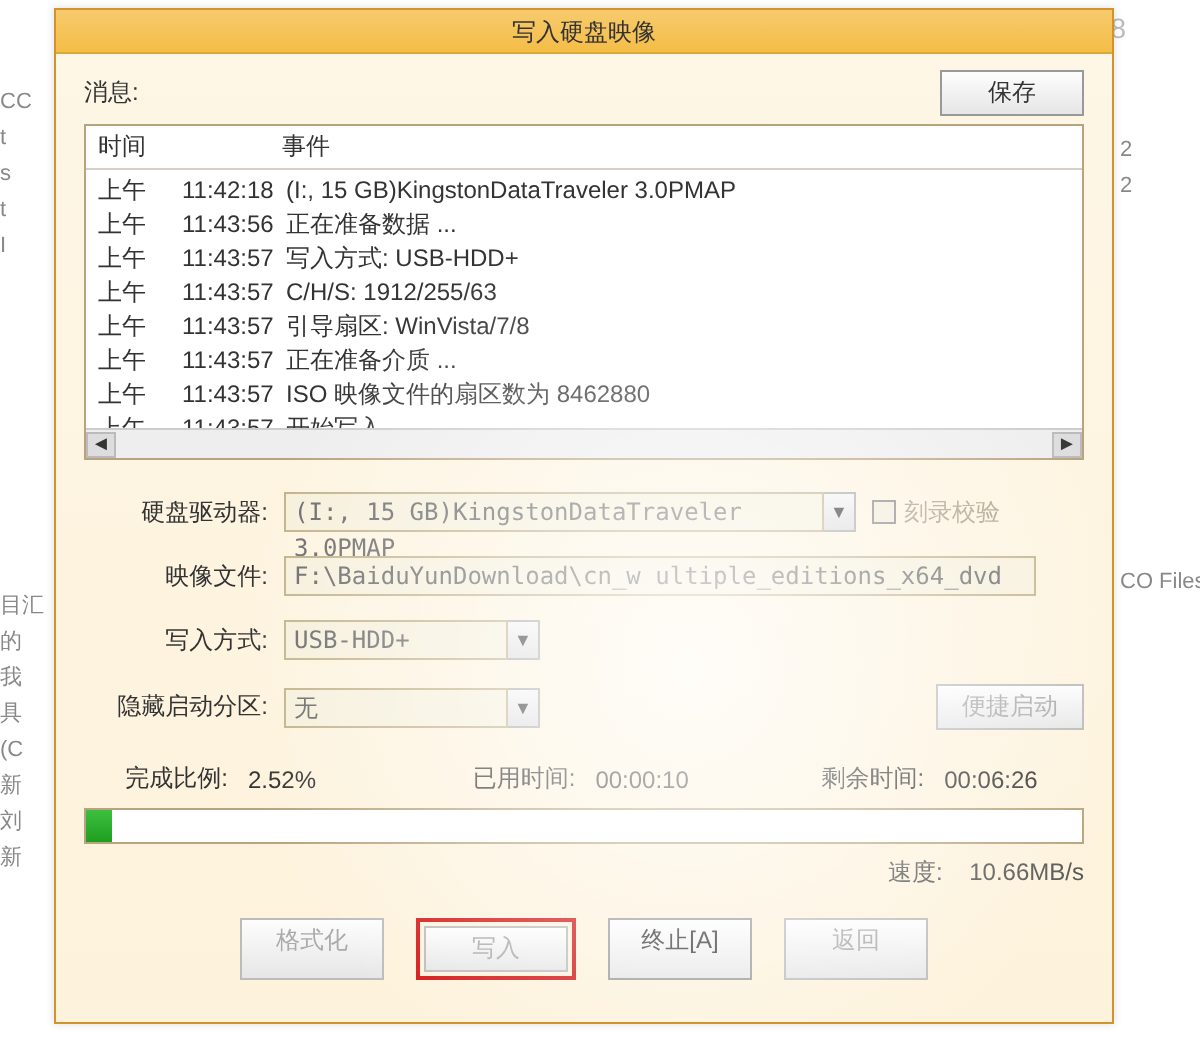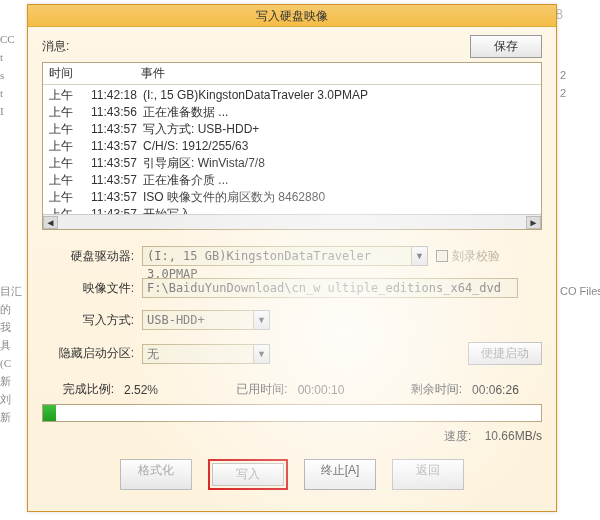"CC" .bg-left { font-family: Liberation Serif, serif -> none; top: 30px -> 42px }
